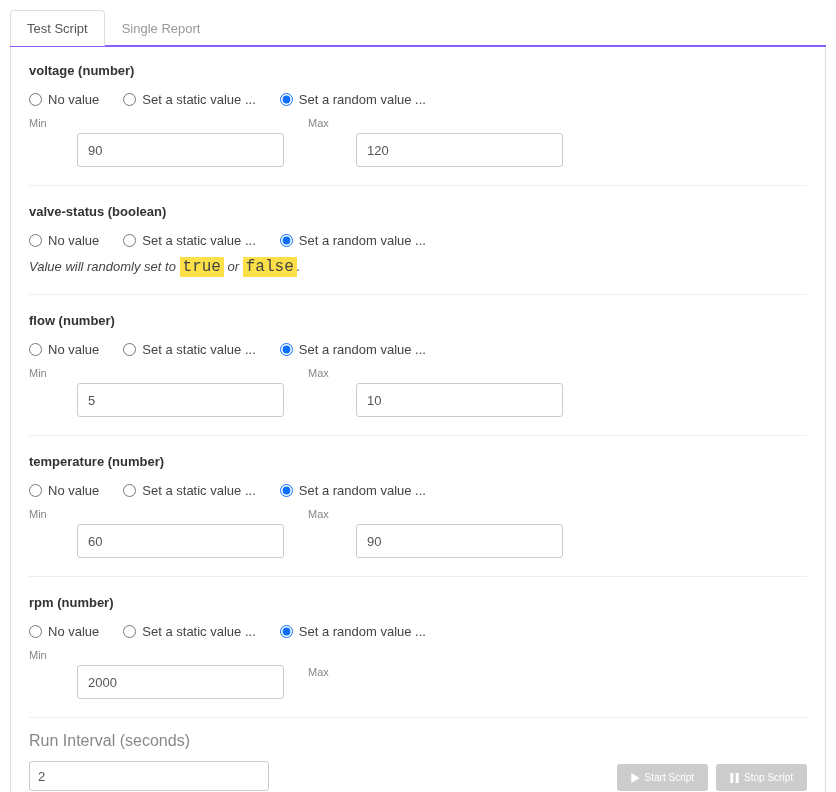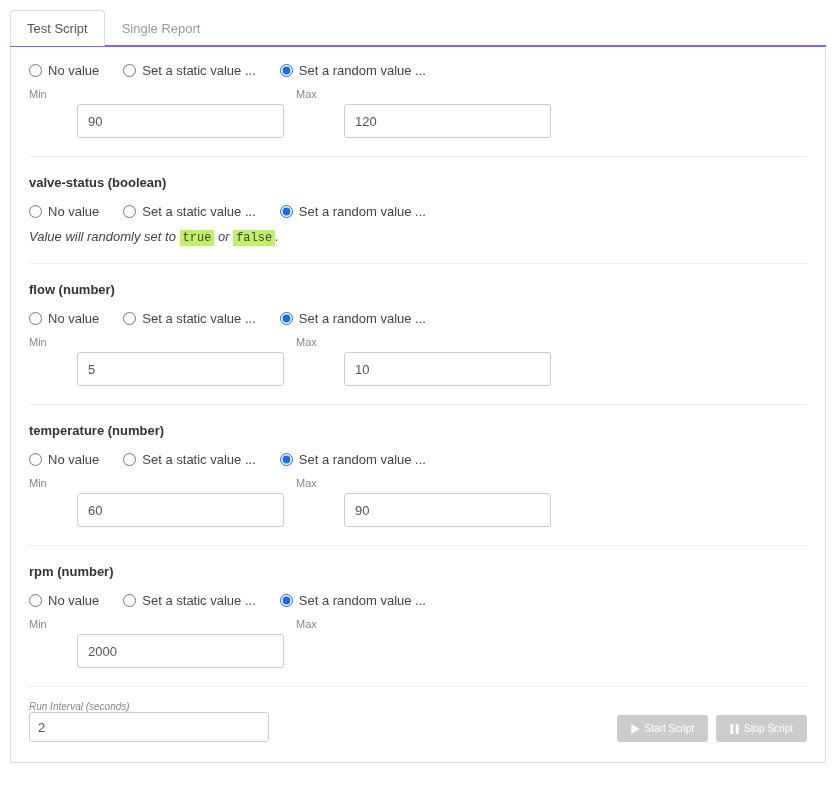"voltage (number)" div.sec-title { html: none -> <div>voltage (number)</div> }
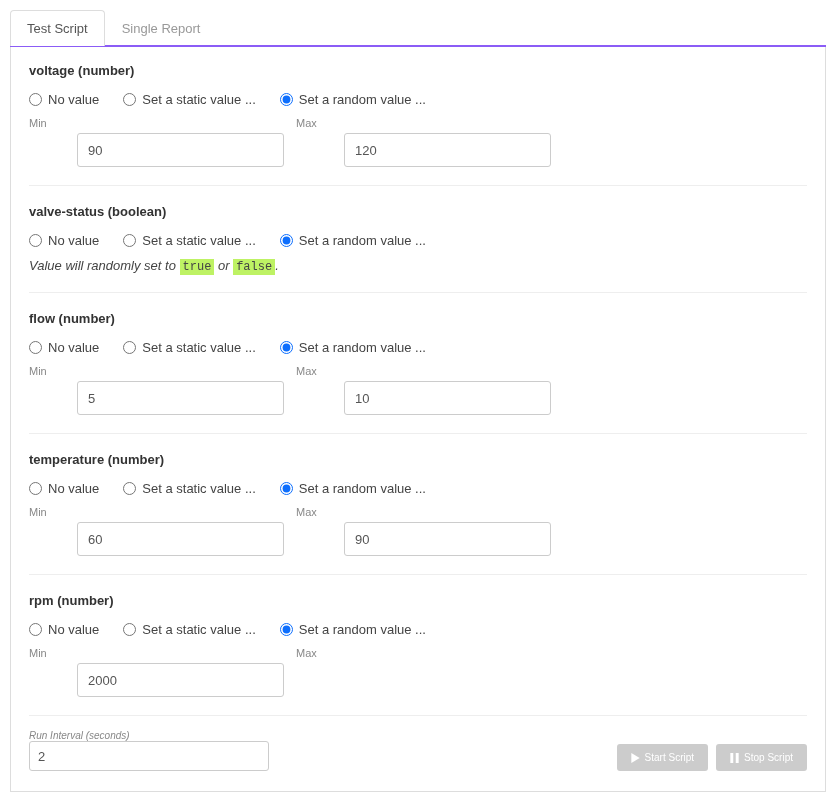"Min" .minmax { align-items: none -> center; gap: 12px -> 24px }
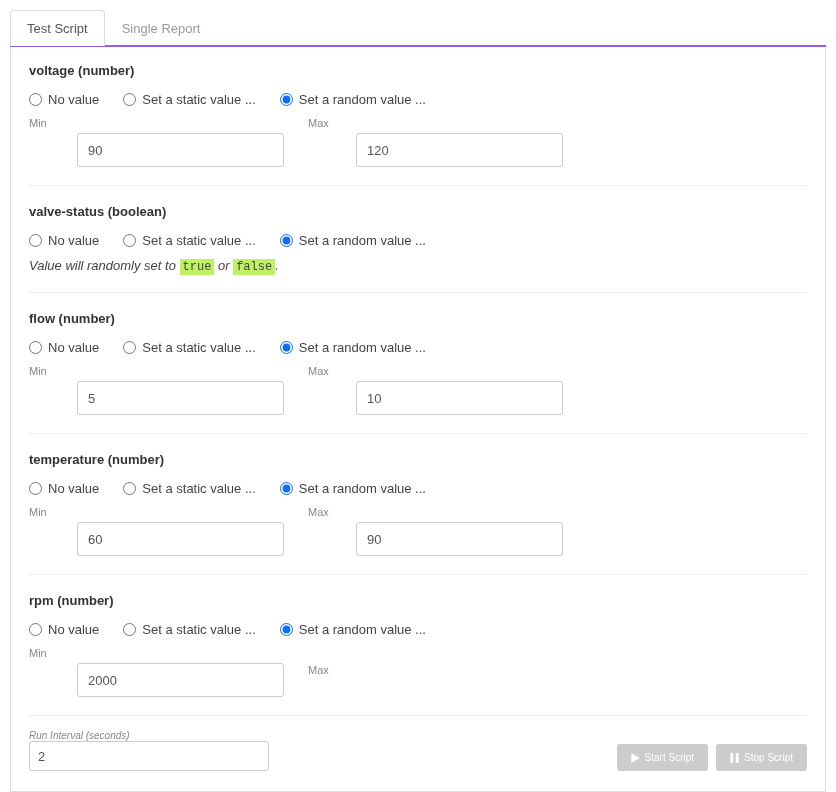"true" .note code { background: #bef264 -> #fde047; font-size: 12px -> 16px }
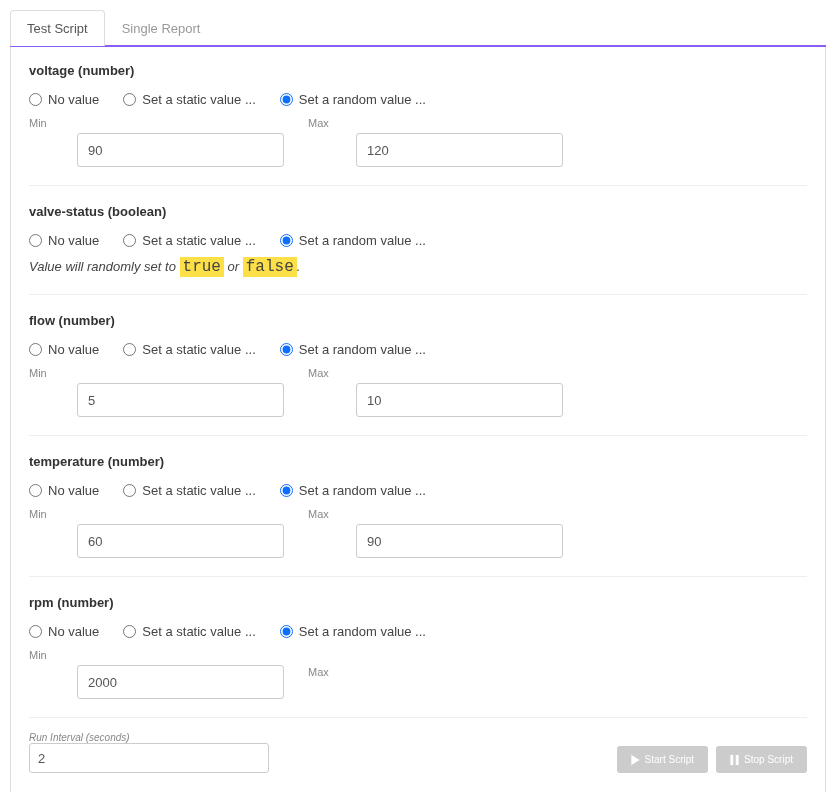"Run Interval (seconds)" .run-int label { font-size: 10px -> 16px; font-style: italic -> none; margin-bottom: 0 -> 11px }
